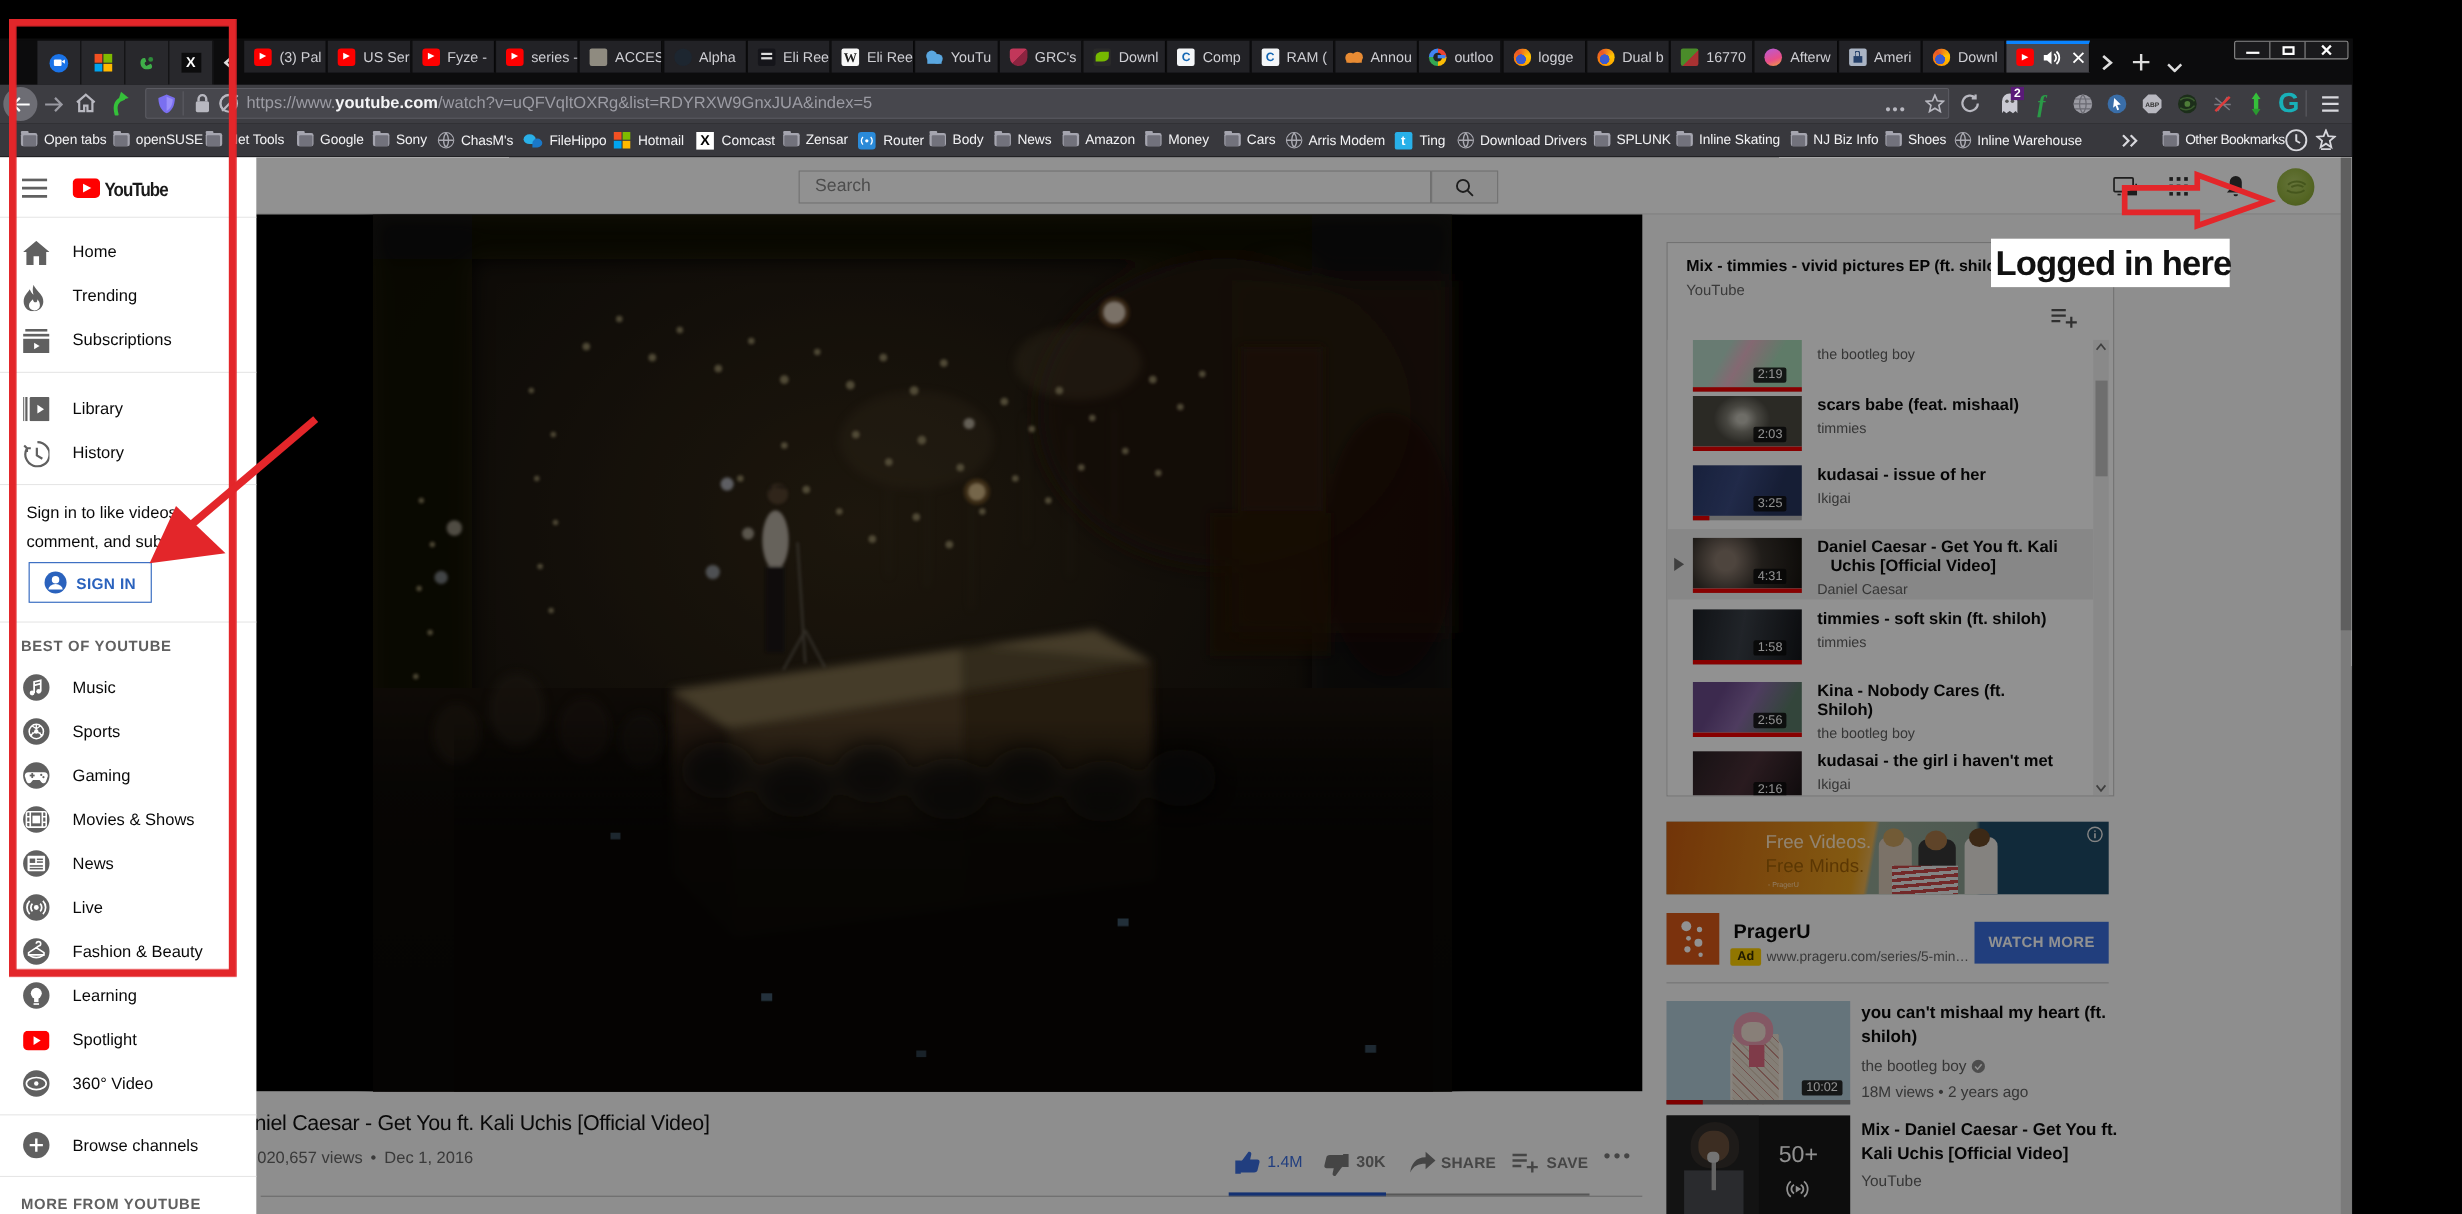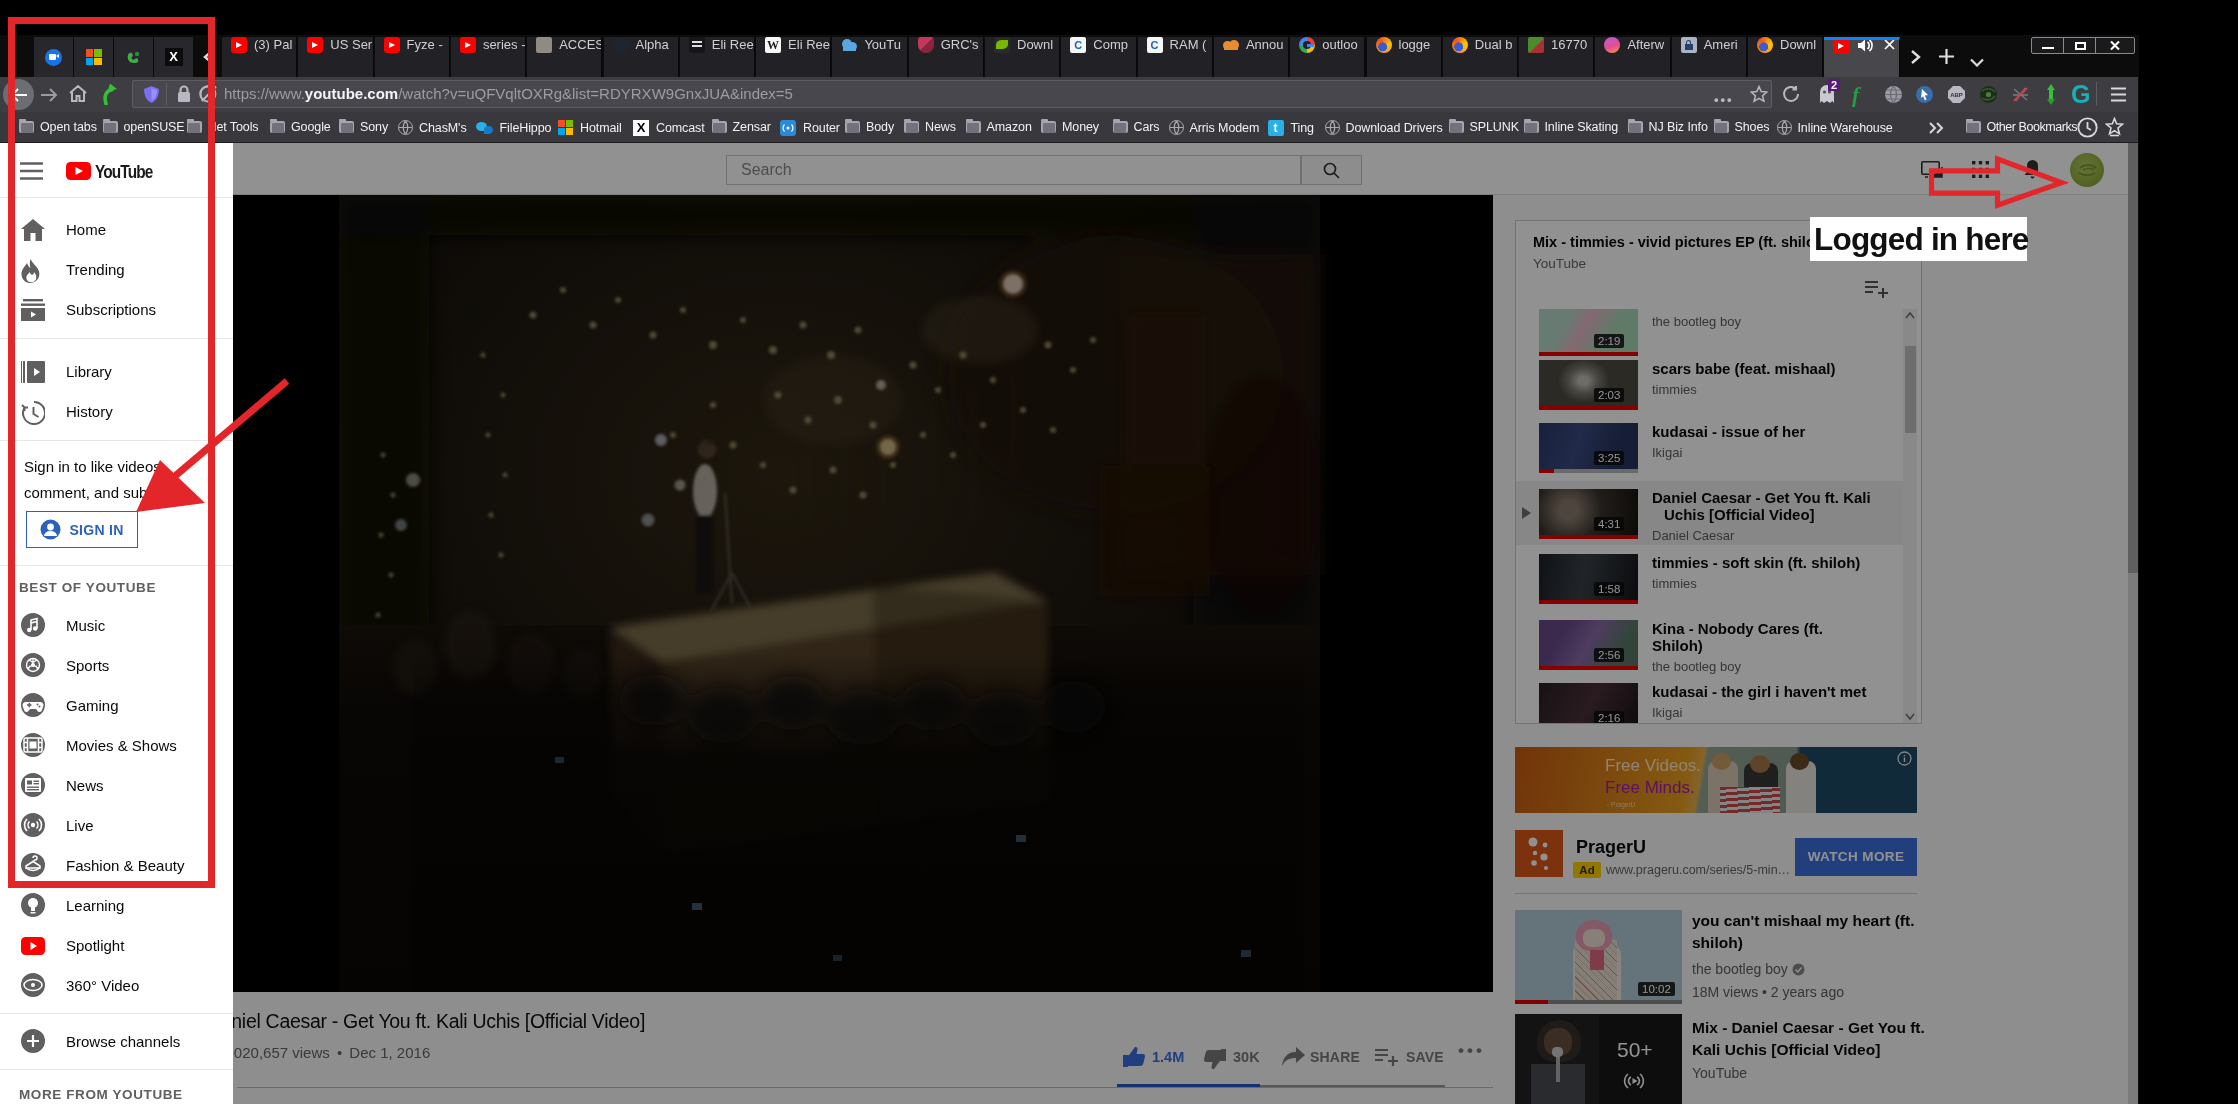"(3) Pal" .tab { align-items: none -> center; height: 40px -> 29px }
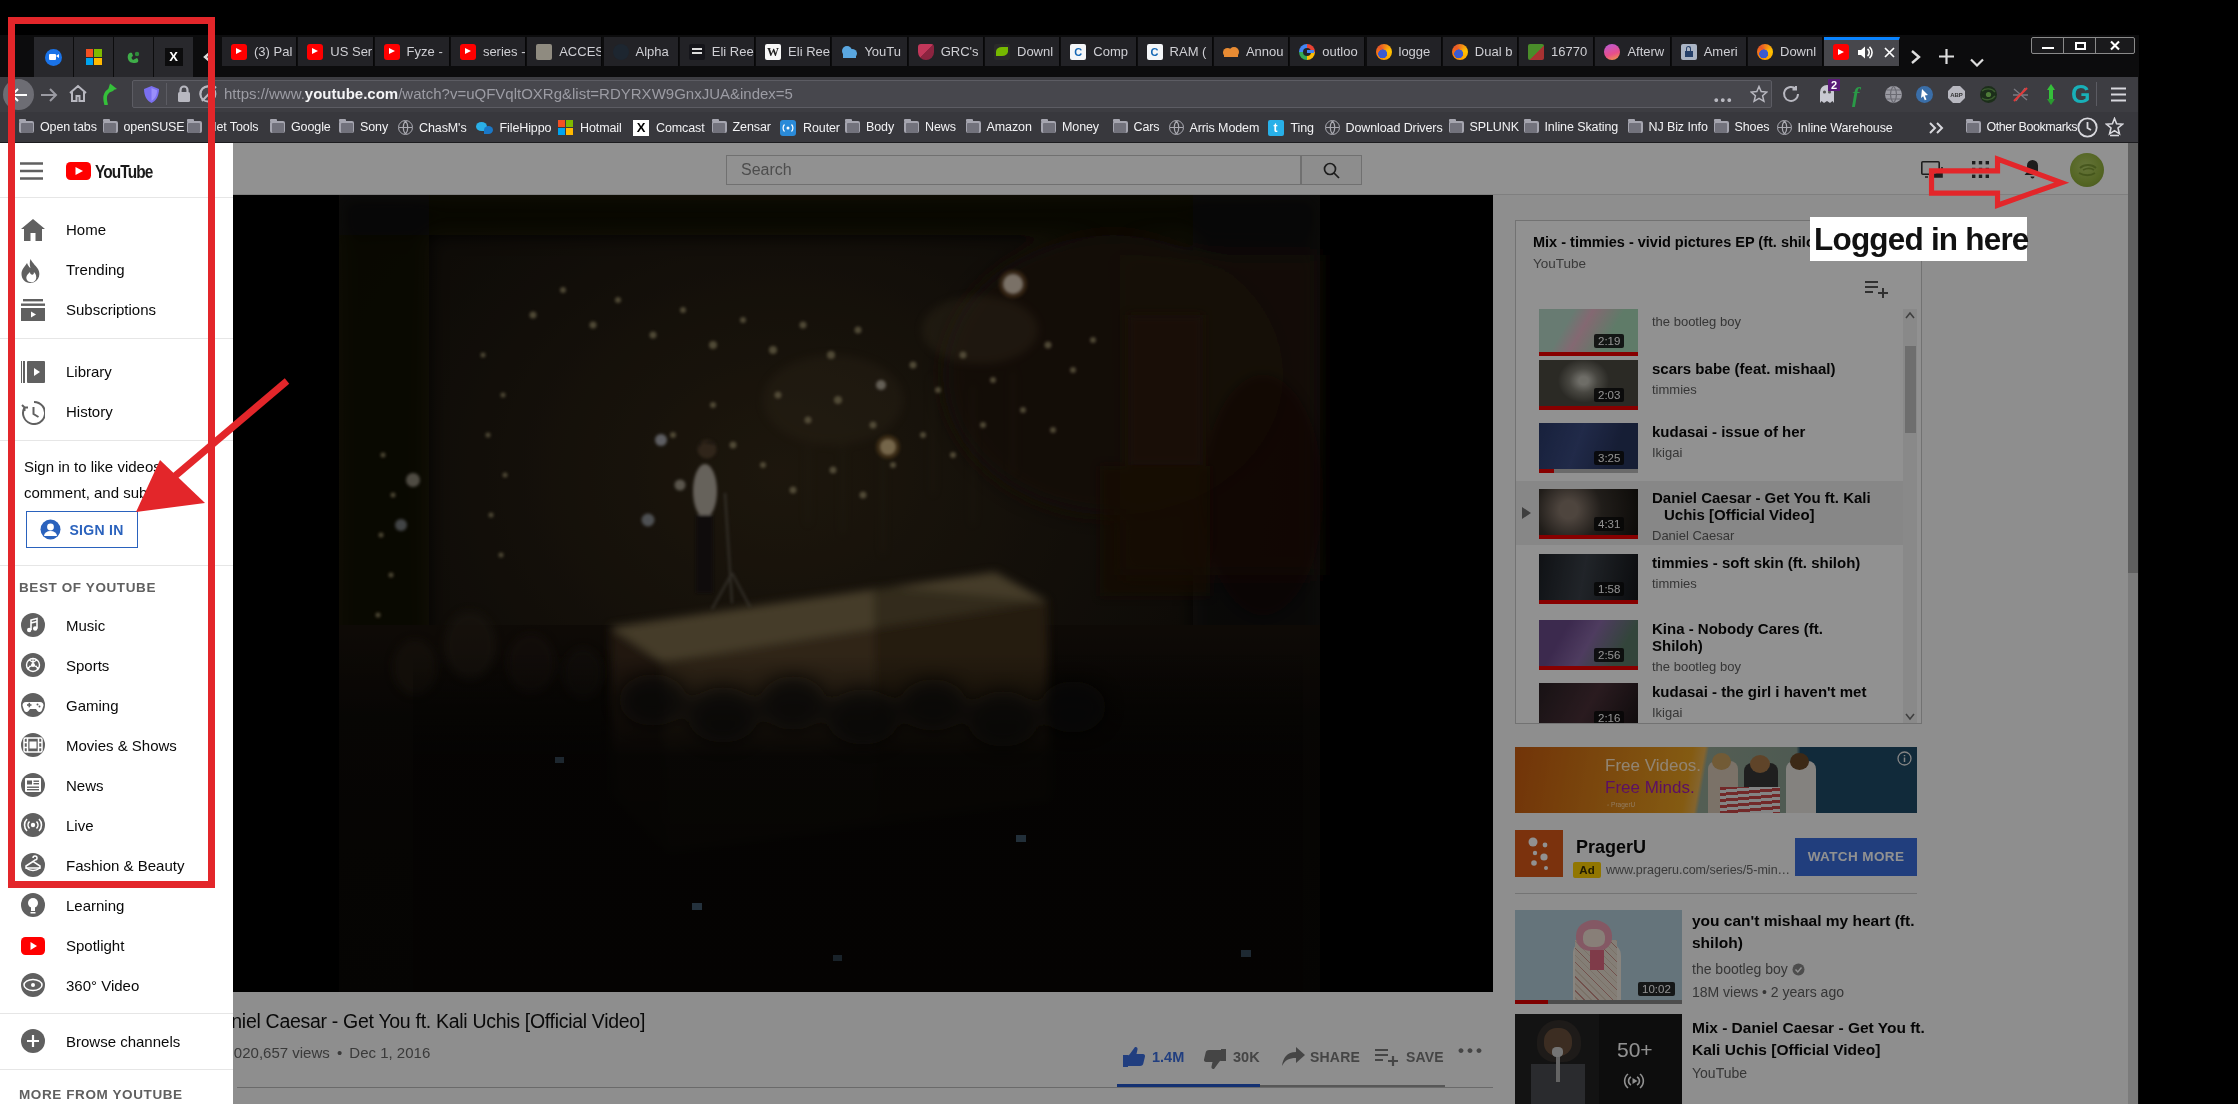"Free Minds." div.ab { color: #a21caf -> #a16207 }
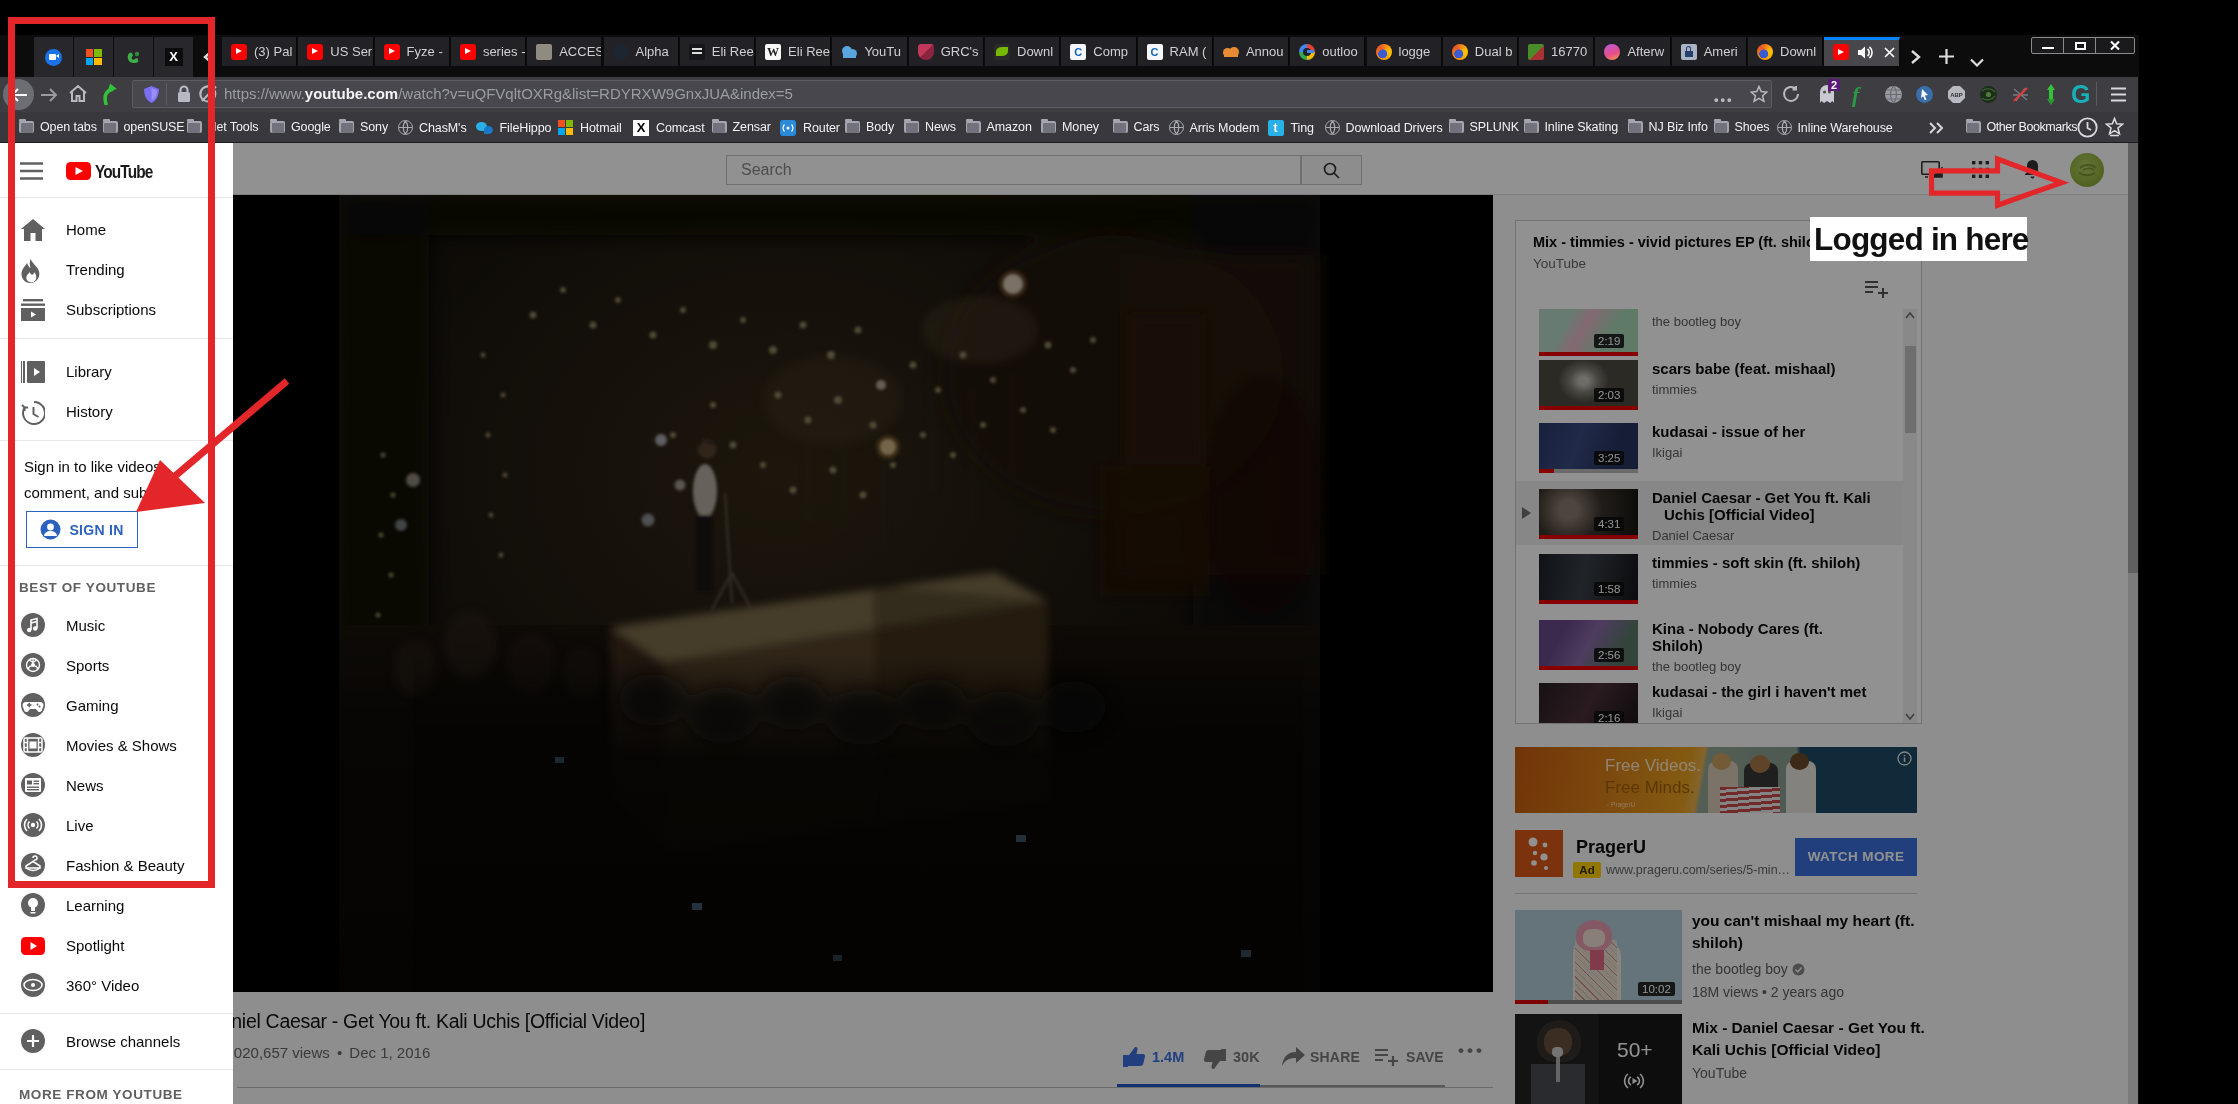"1.4M" div.ab { font-weight: bold -> normal }
